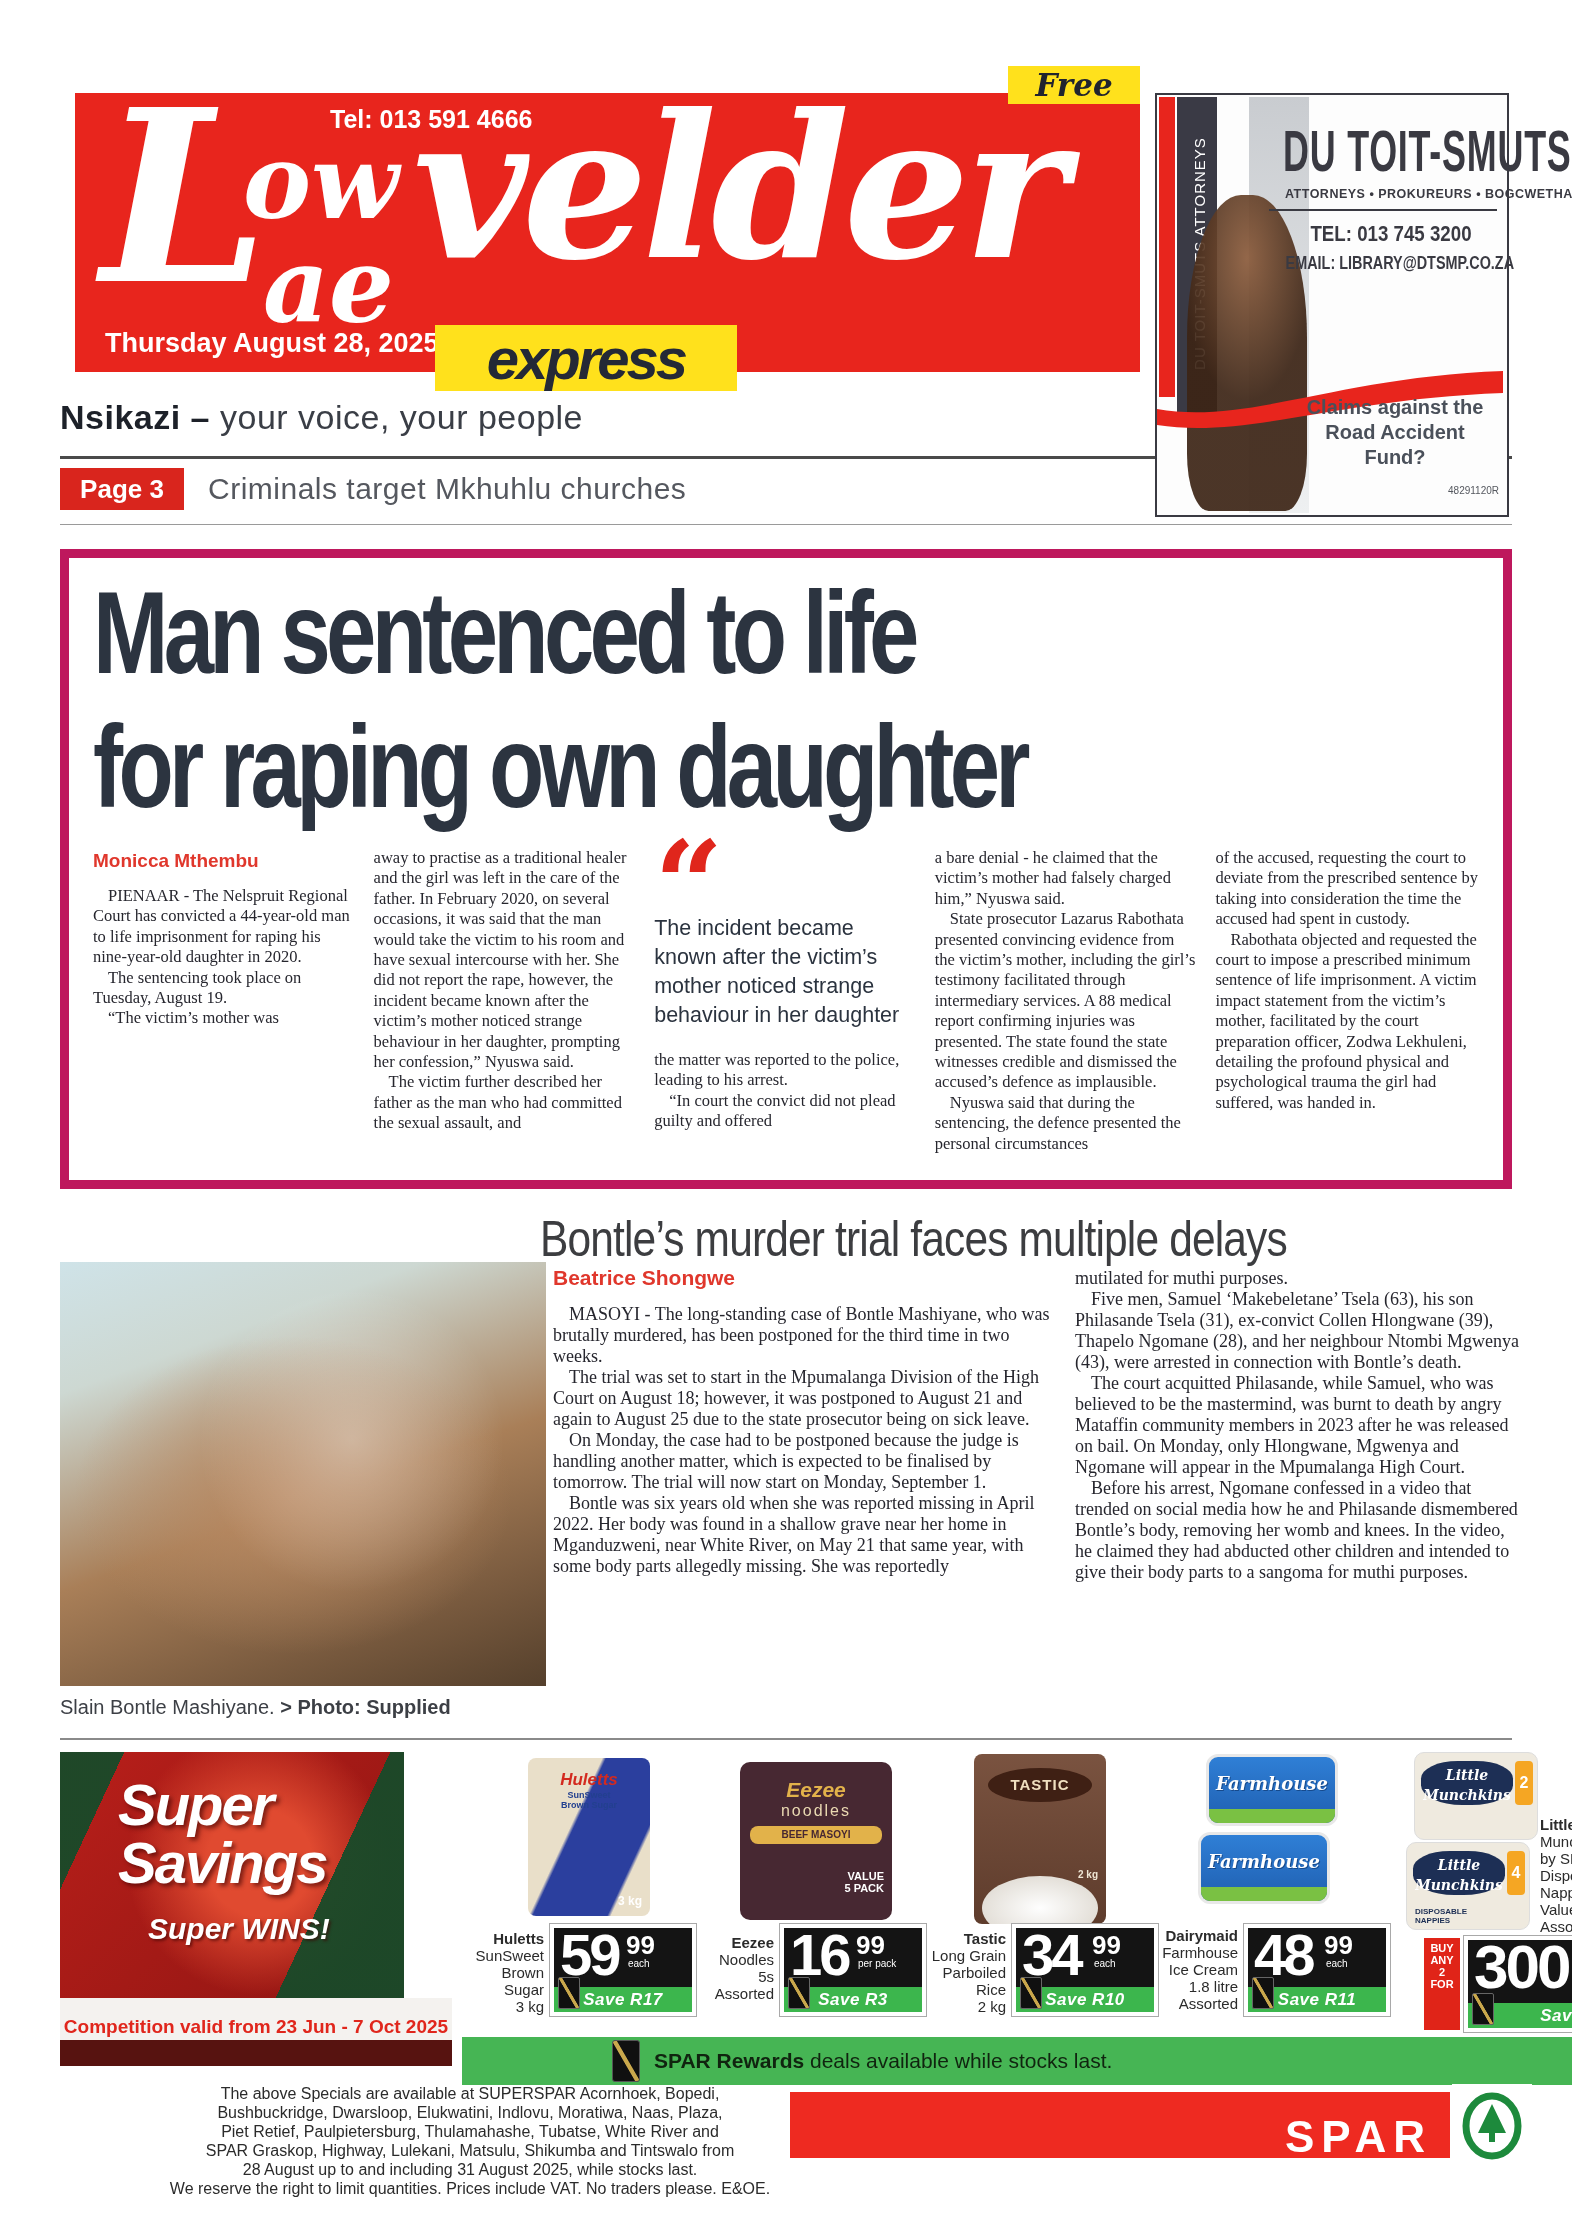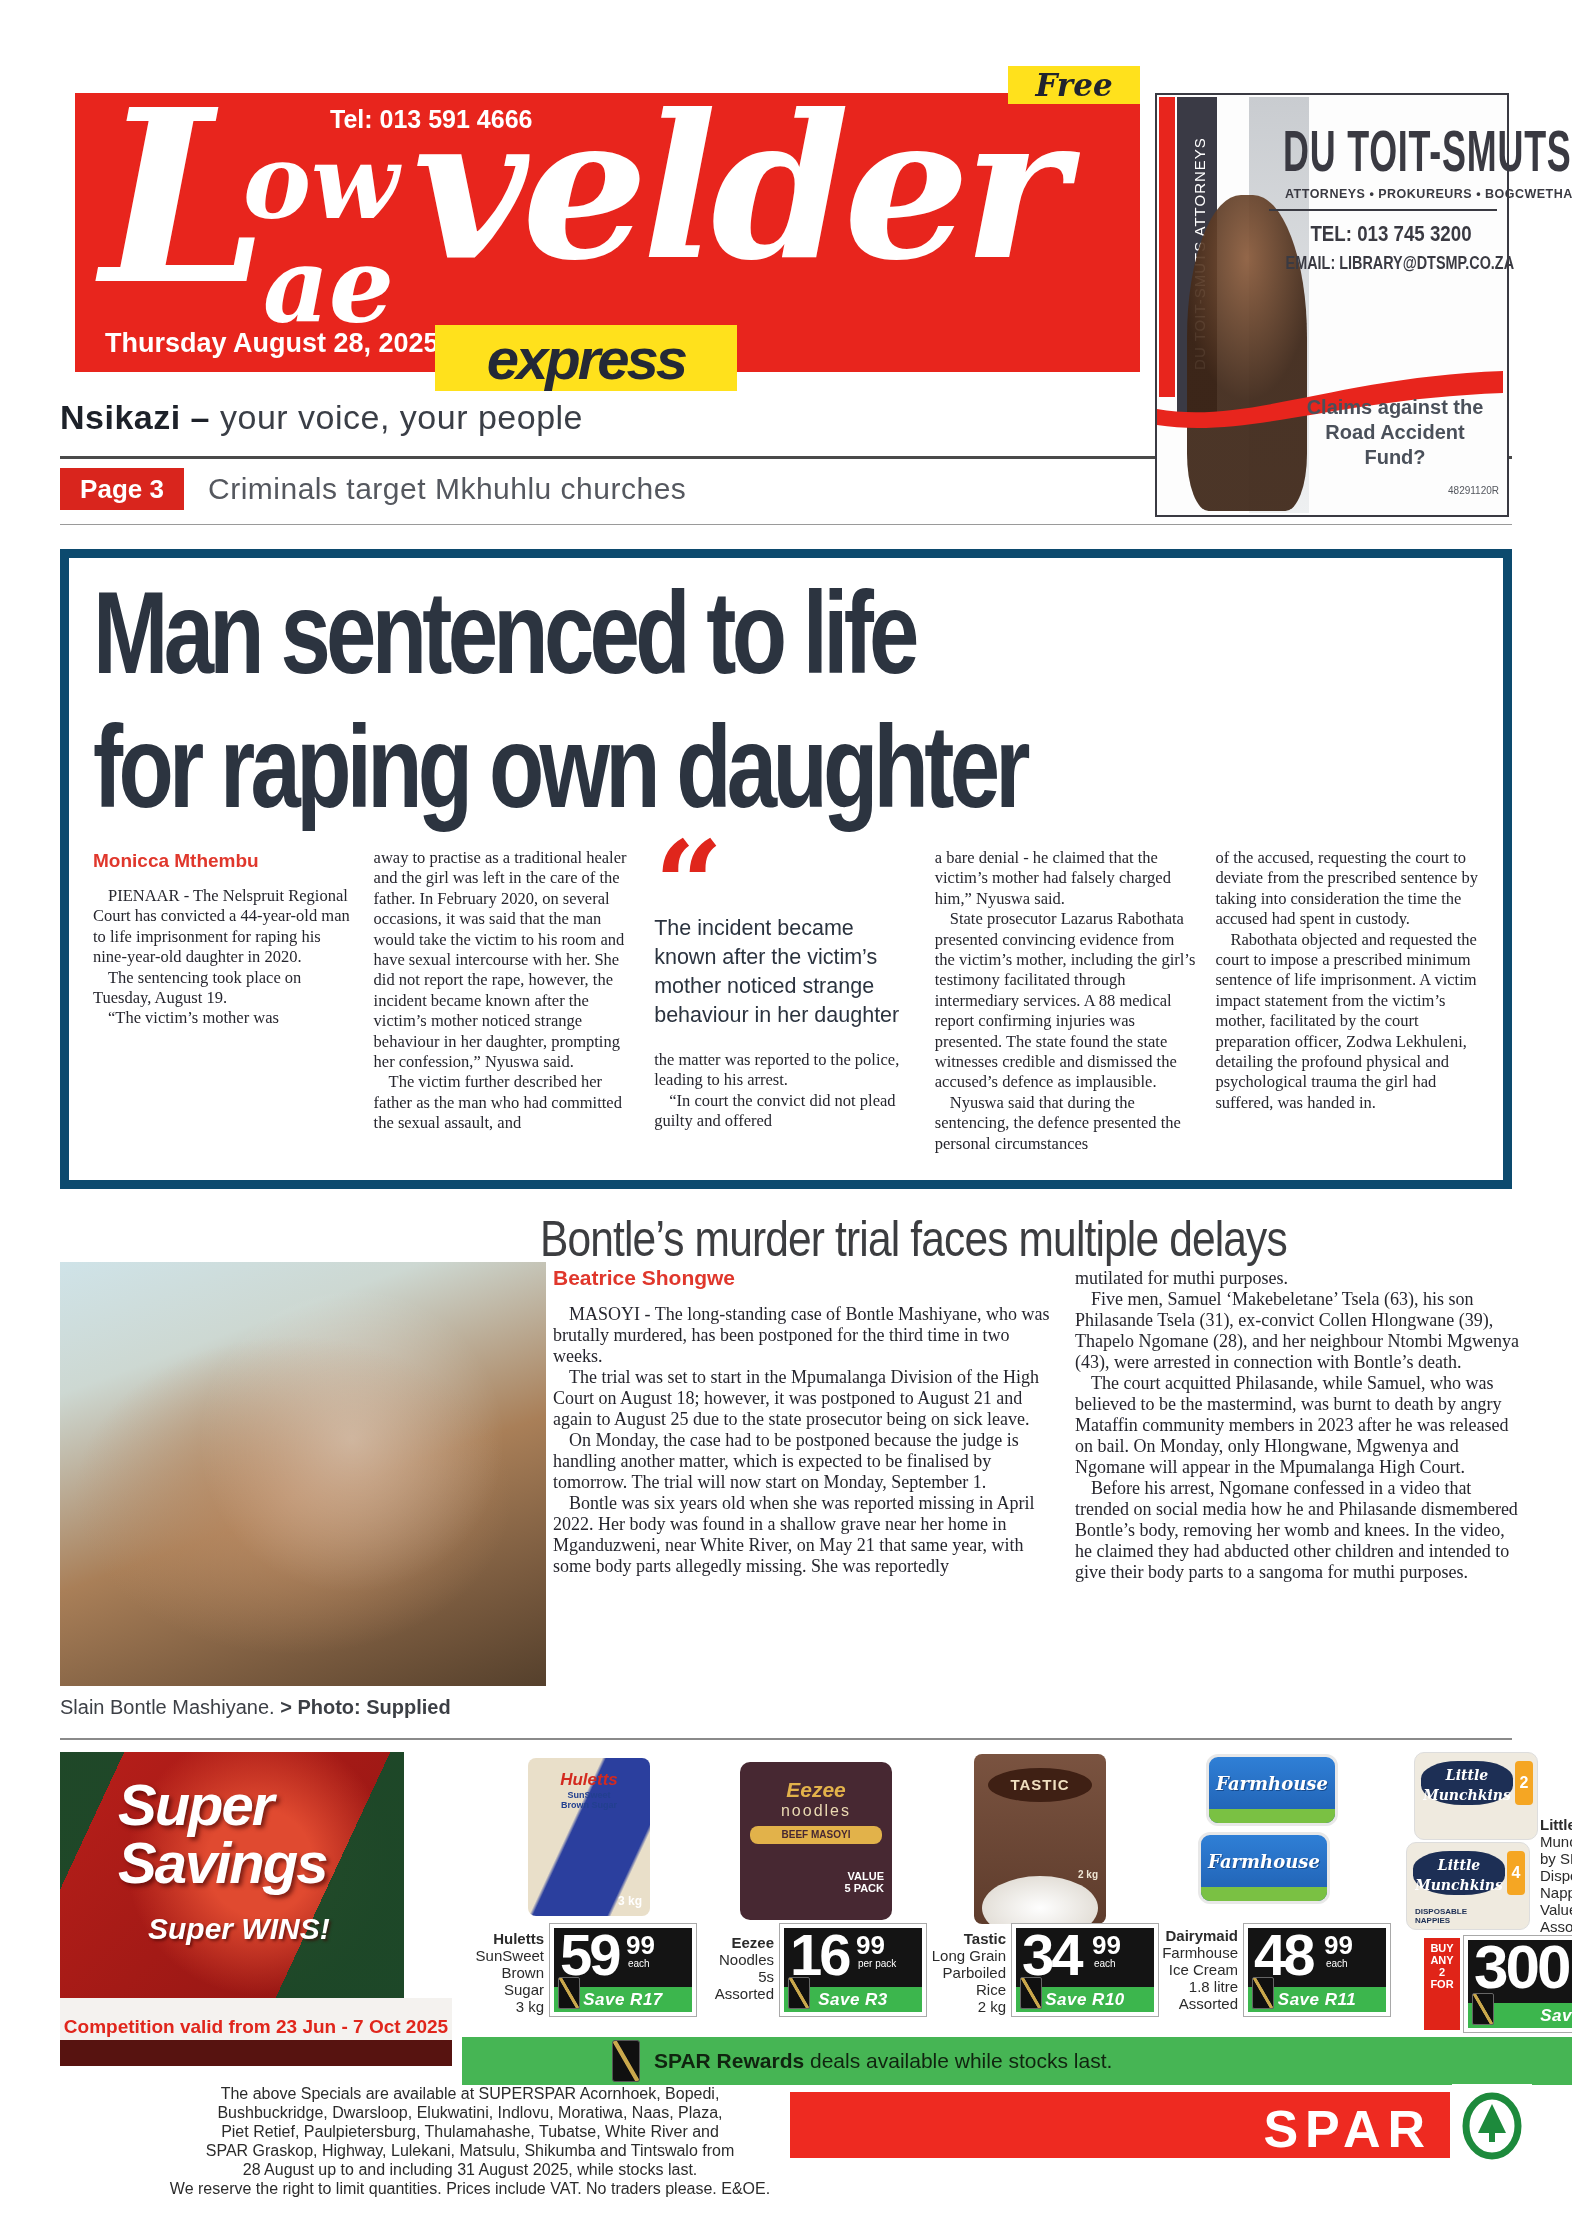"Man sentenced to life" .mainBox { border: 9px solid #0c4a6e -> 9px solid #be185d }
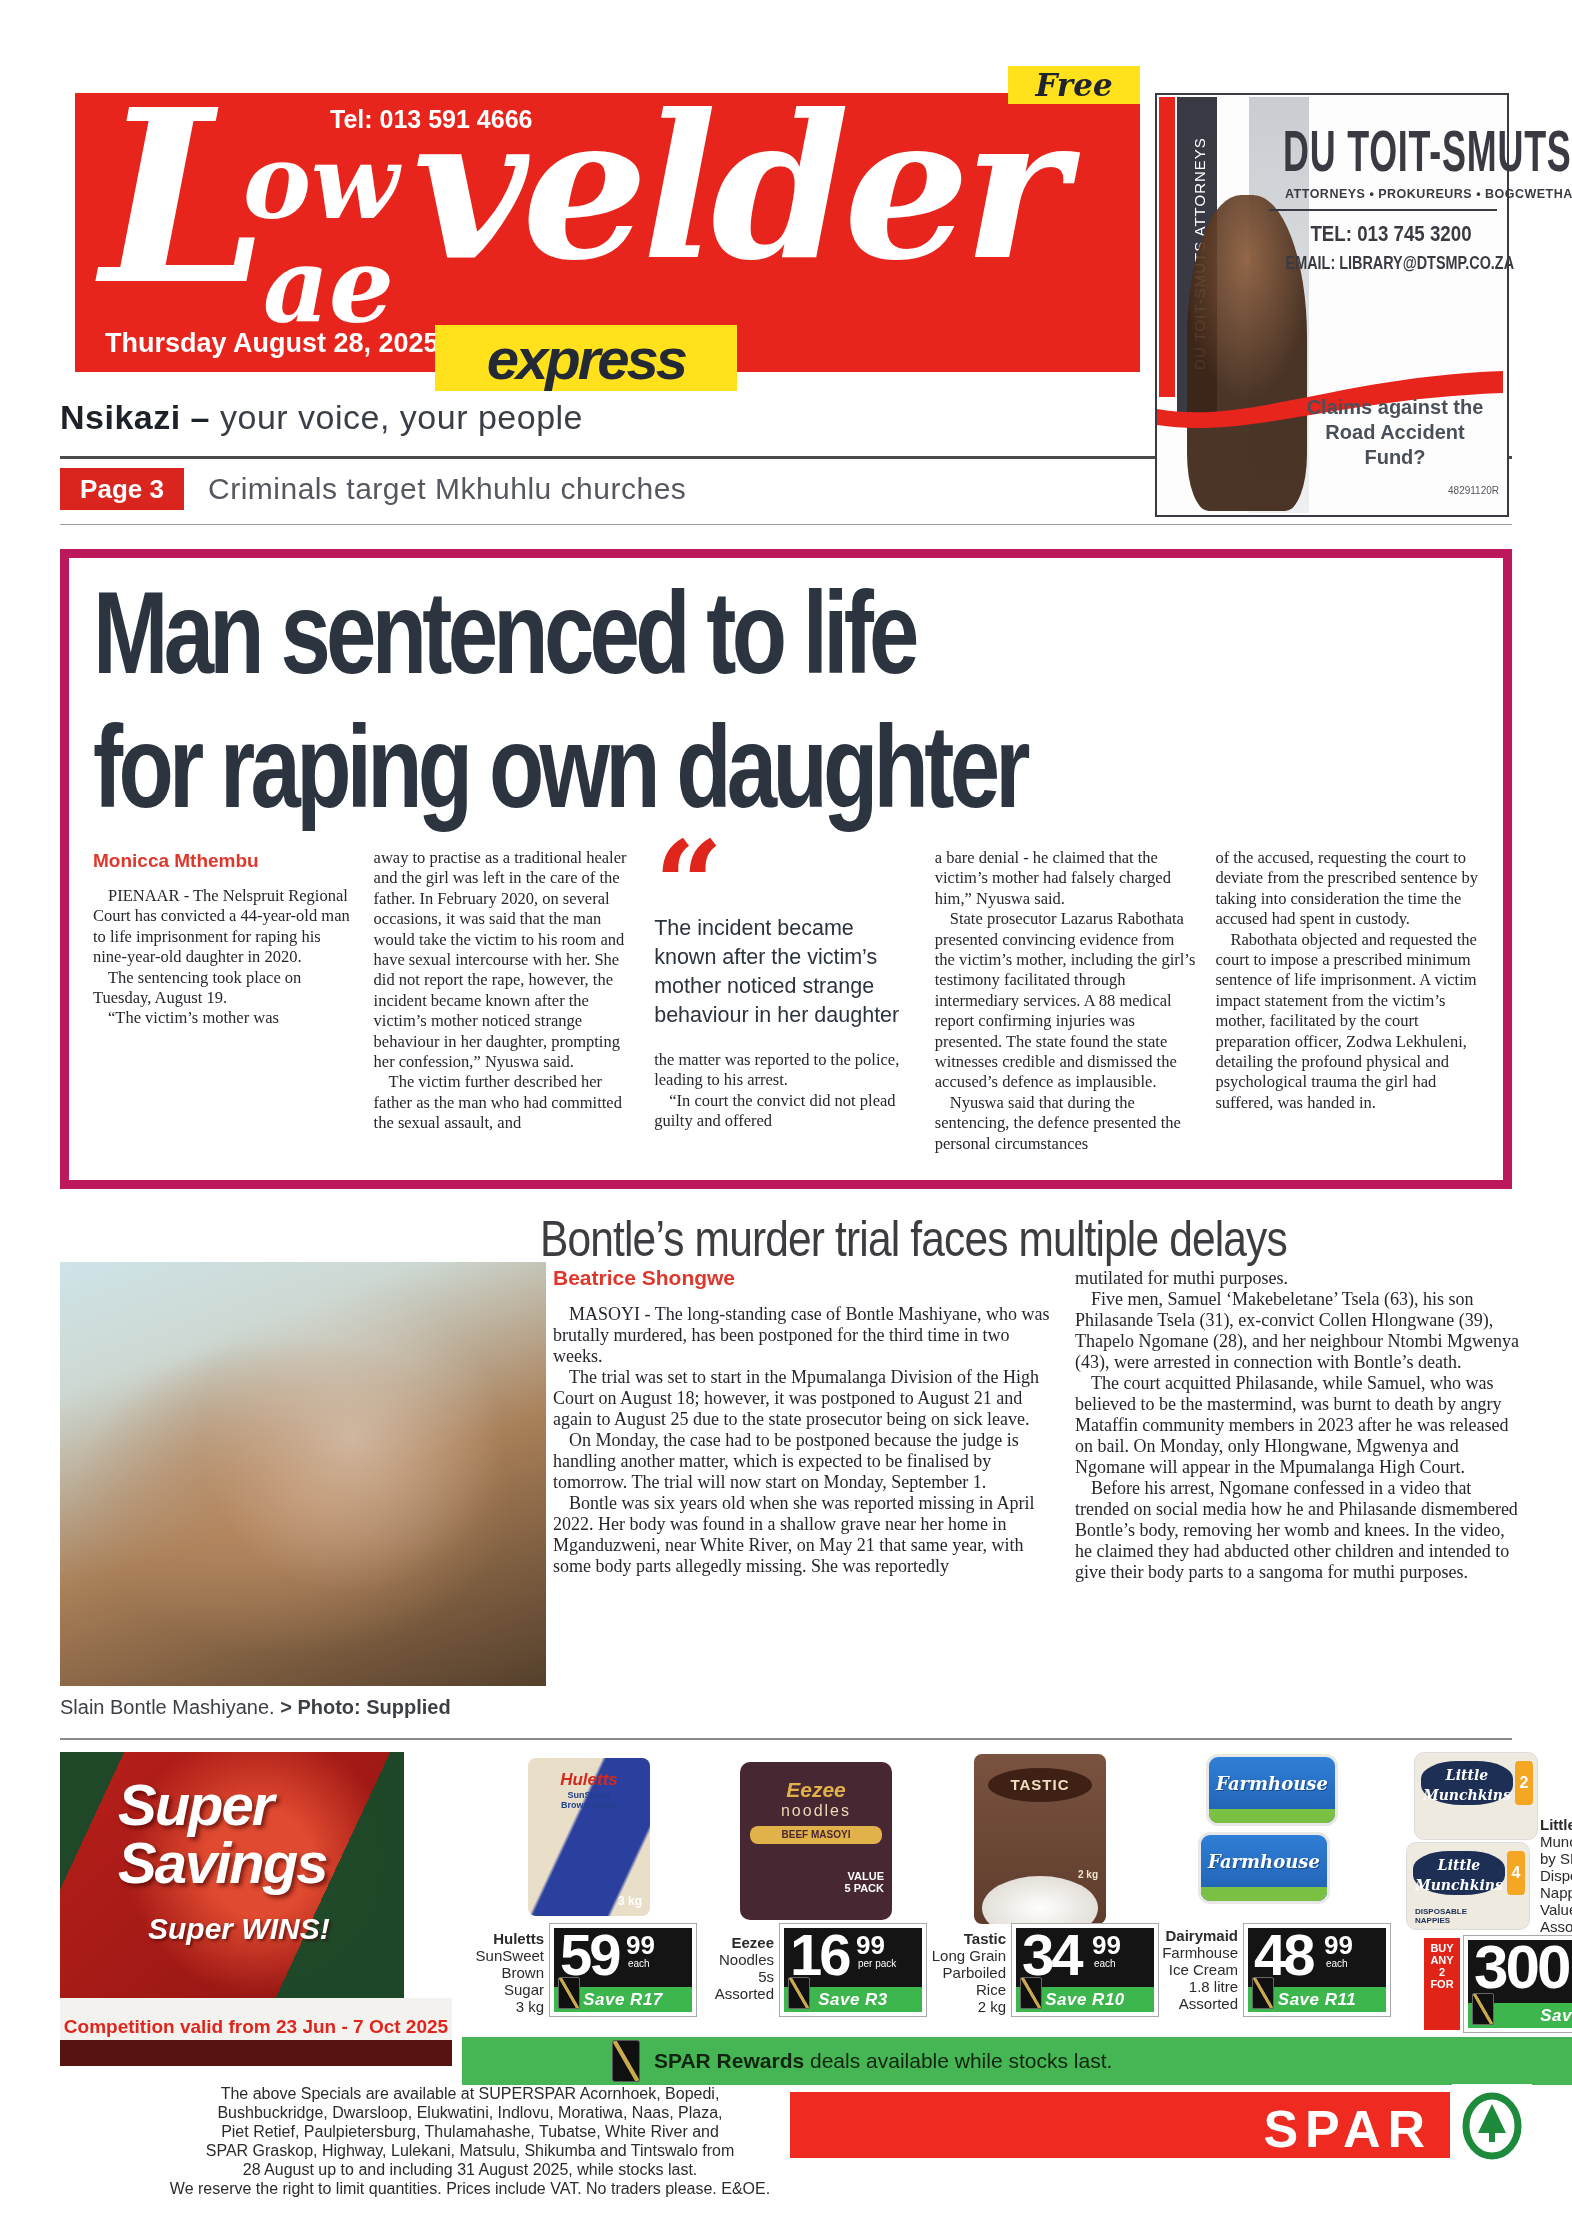"SPAR" .sparBar span { font-size: 52px -> 44px; top: 4px -> 12px }
